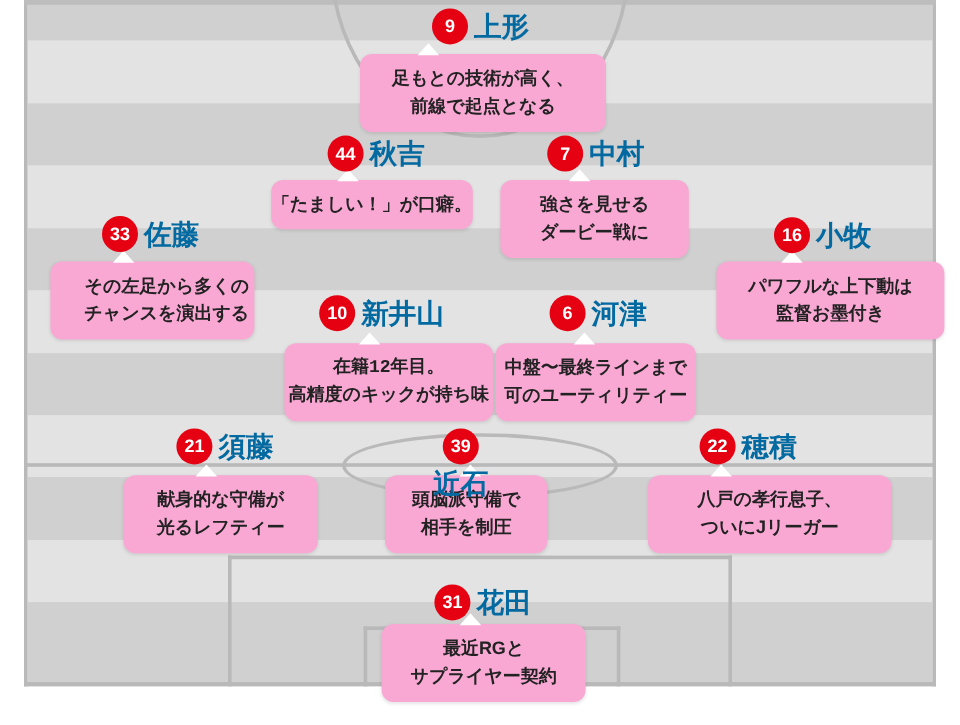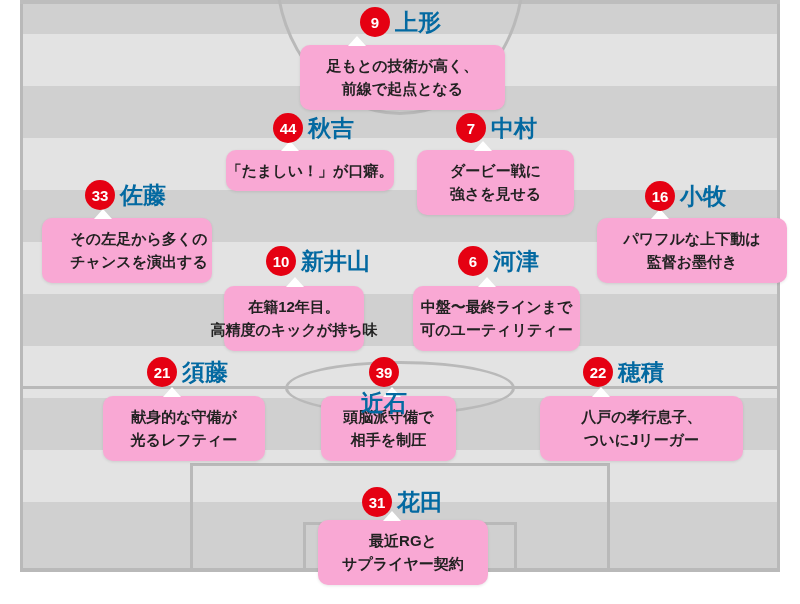"ダービー戦に" div.comment-line { order: before "強さを見せる" -> after "強さを見せる" }
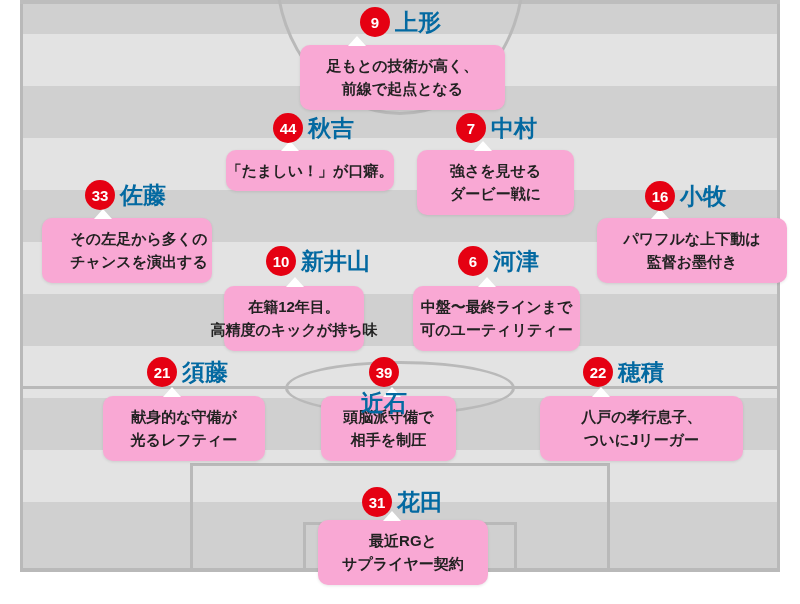"在籍12年目。" div.bubble { font-family: none -> Liberation Mono, monospace; left: 224px -> 237px; width: 140px -> 174px }
